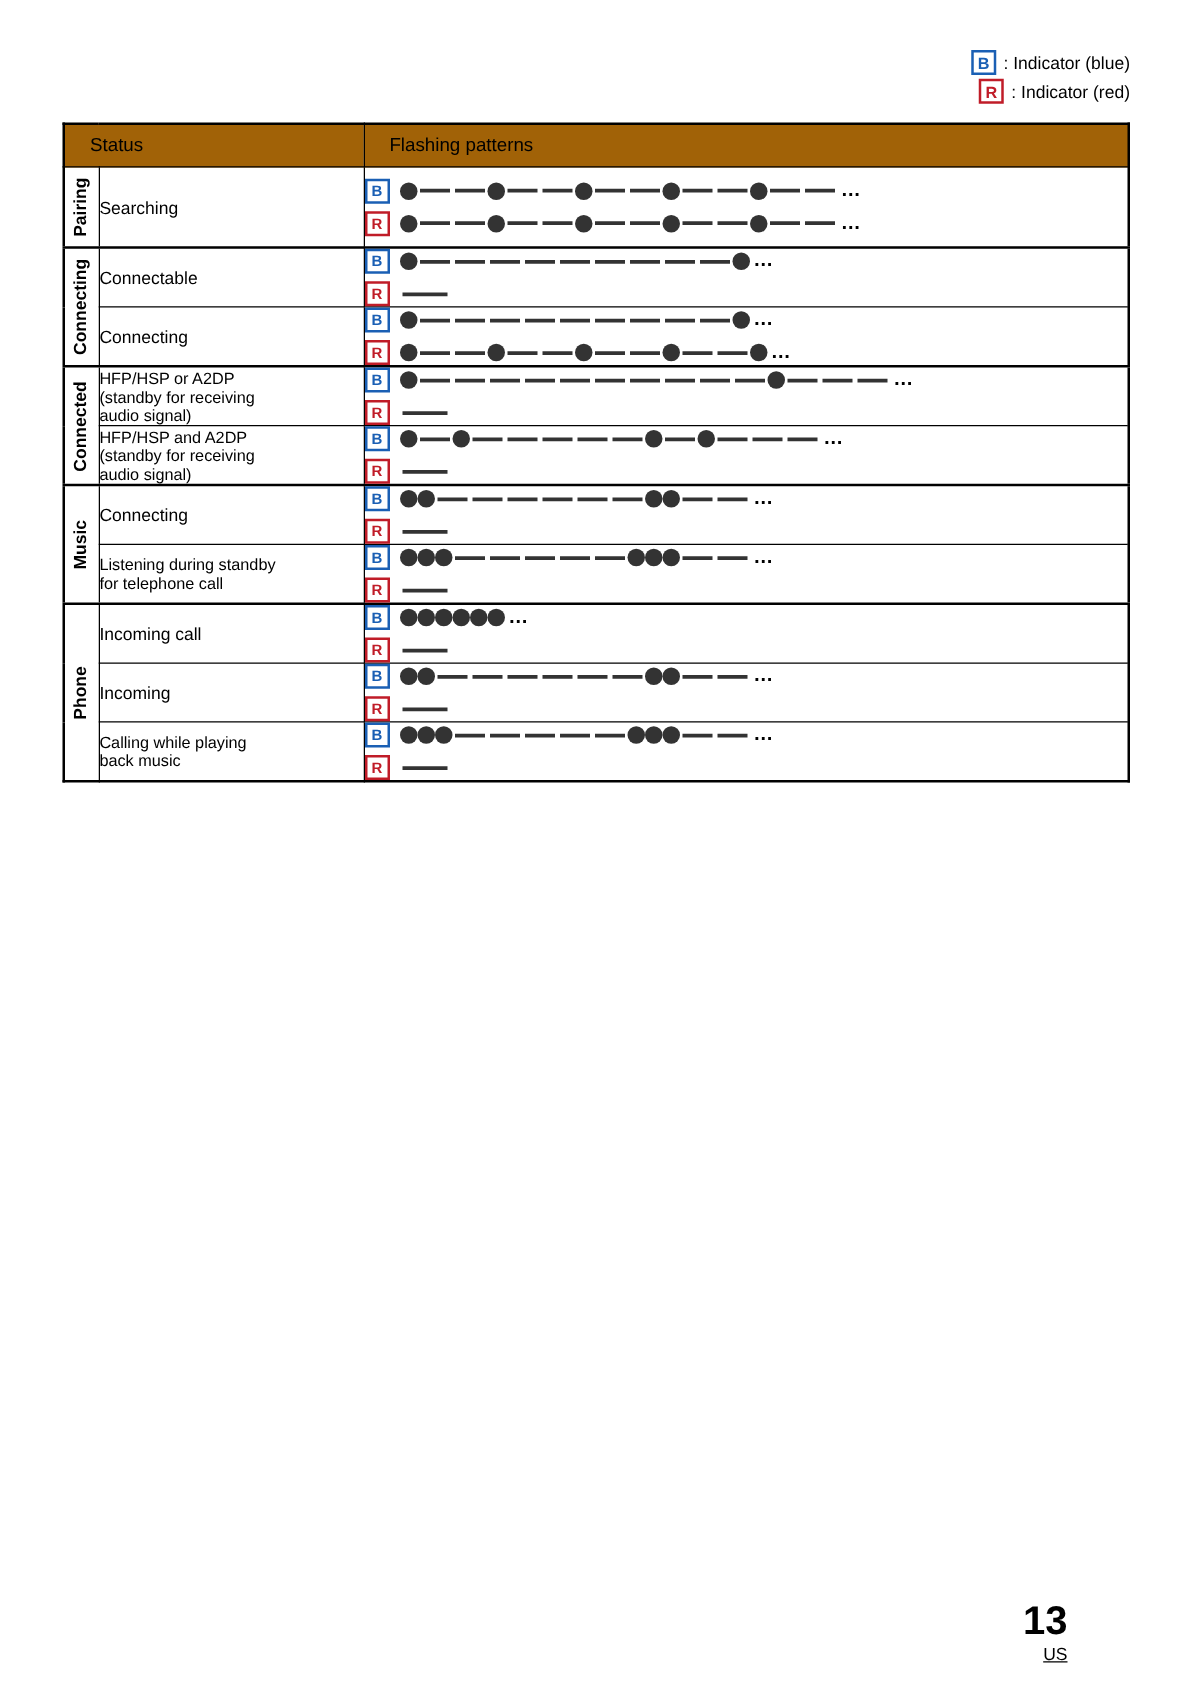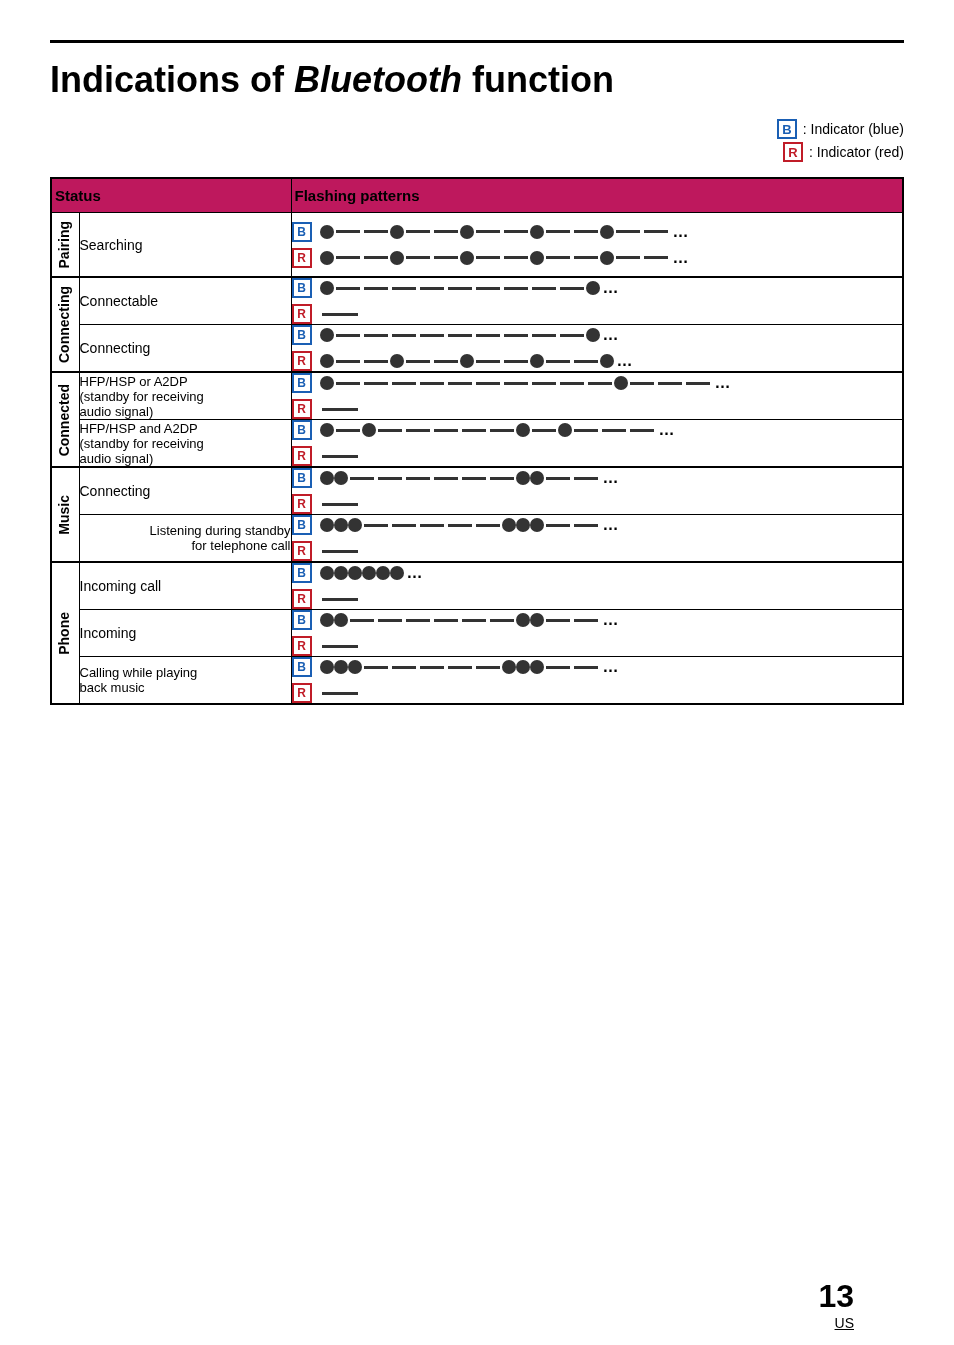"Indications of Bluetooth function" h1.page-title { html: <h1> <span>Indications of </span><em>Bluetooth</em><span> function</span> </h1> -> none }
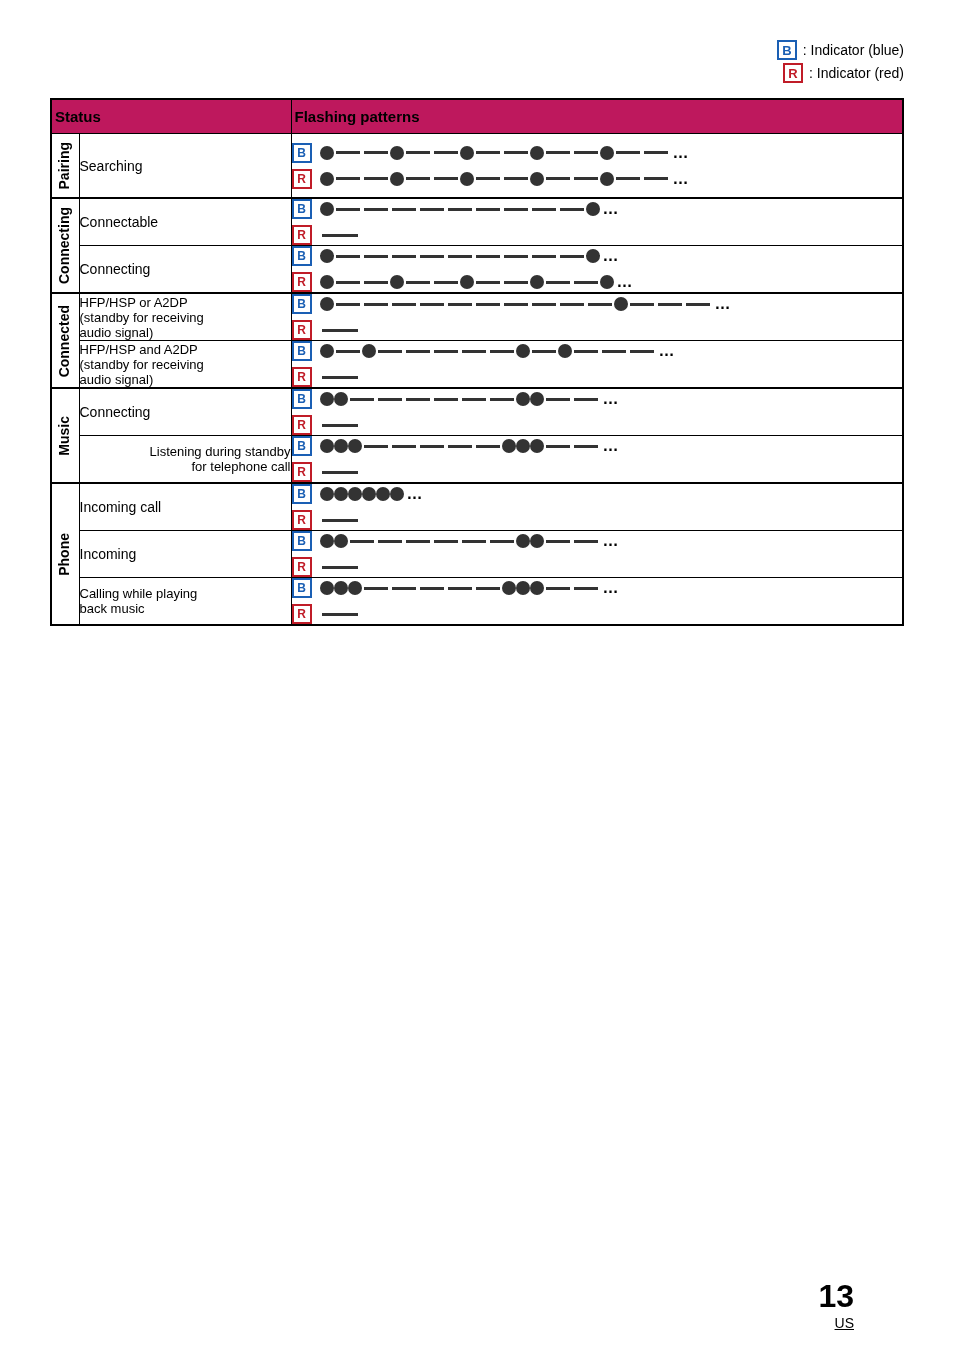"Status" .main-table th { background: #be185d -> #a16207; font-weight: bold -> normal; padding: 8px 3px -> 8px 20px }
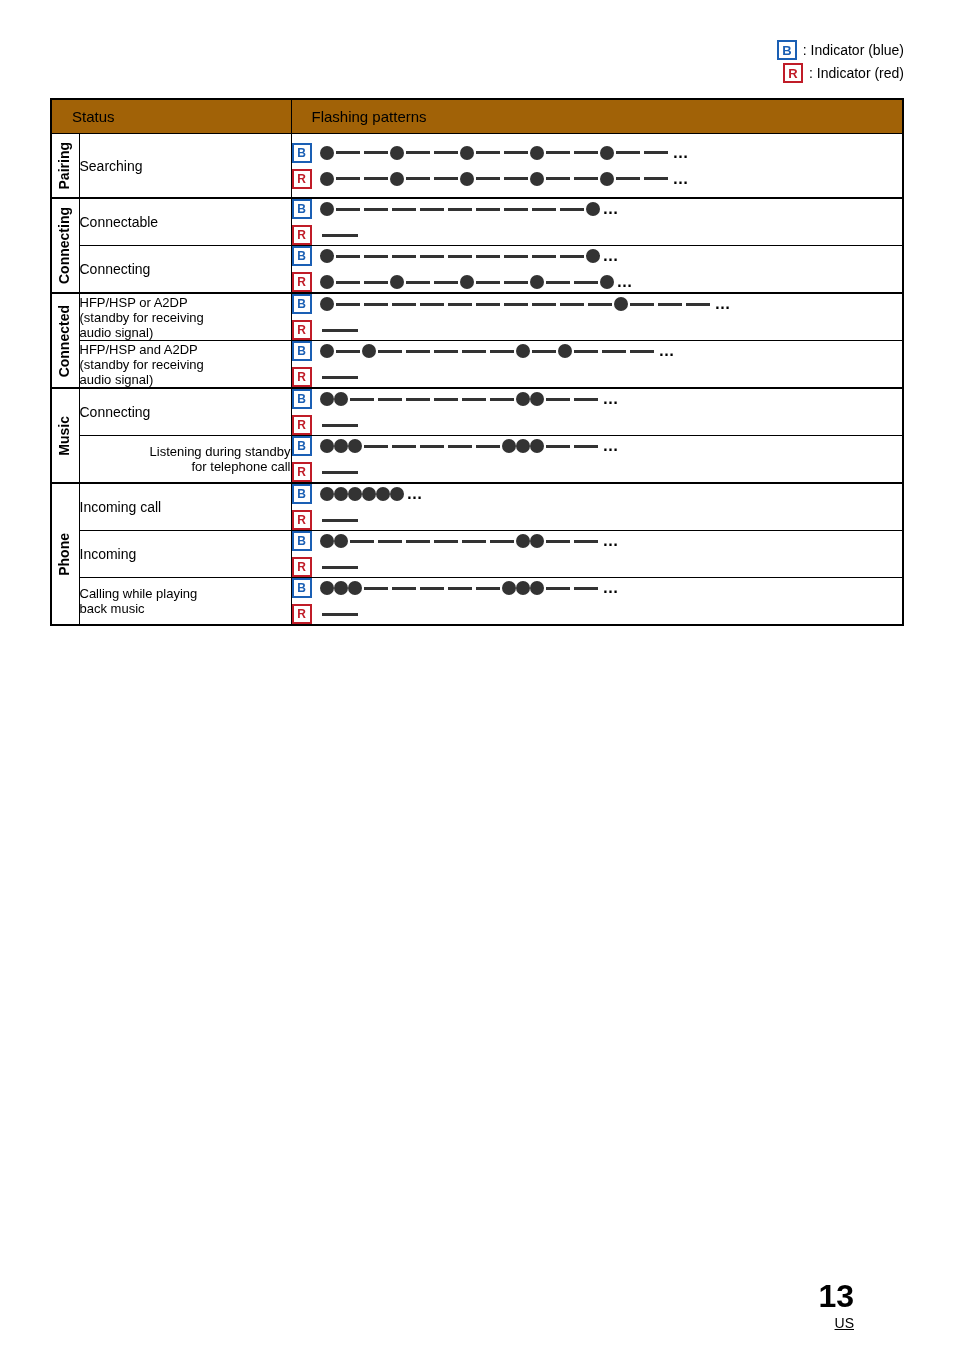"Listening during standby" td.status-name-cell { text-align: right -> none }
